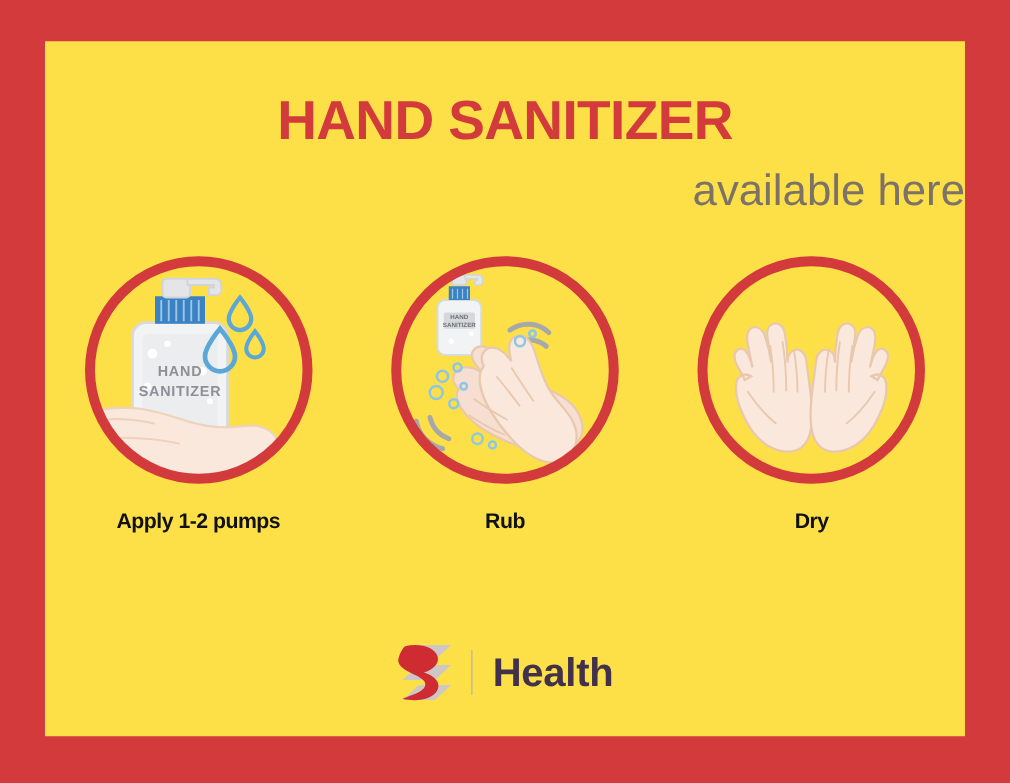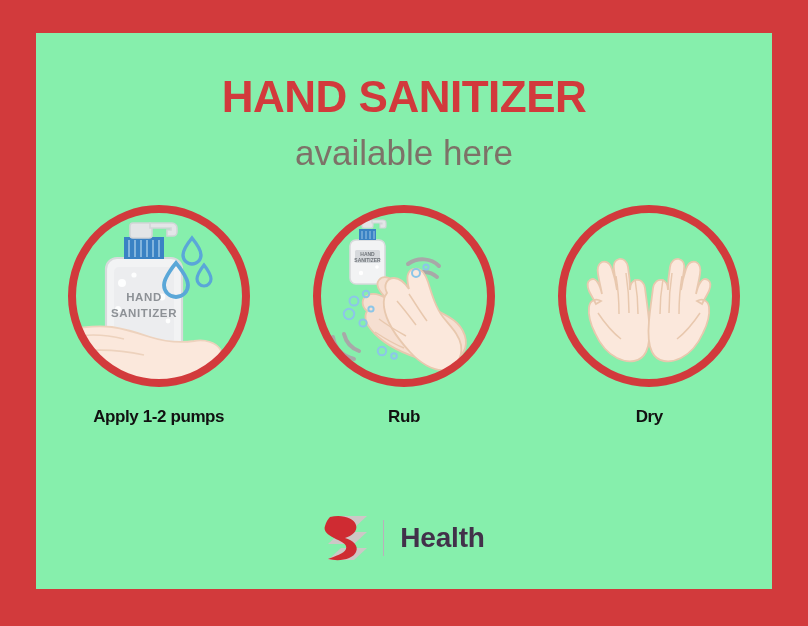"HAND SANITIZER" #panel { background: #86efac -> #fde047 }
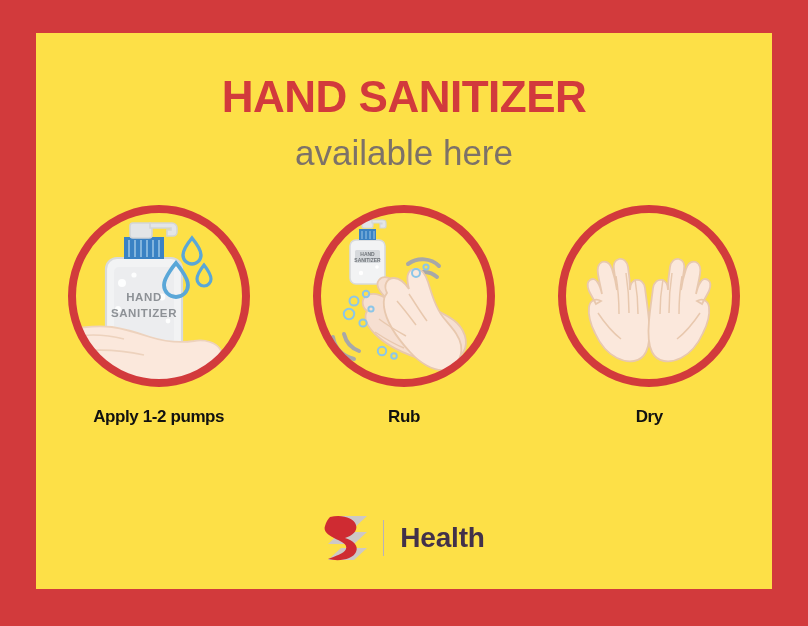"available here" #subtitle { text-align: none -> right }
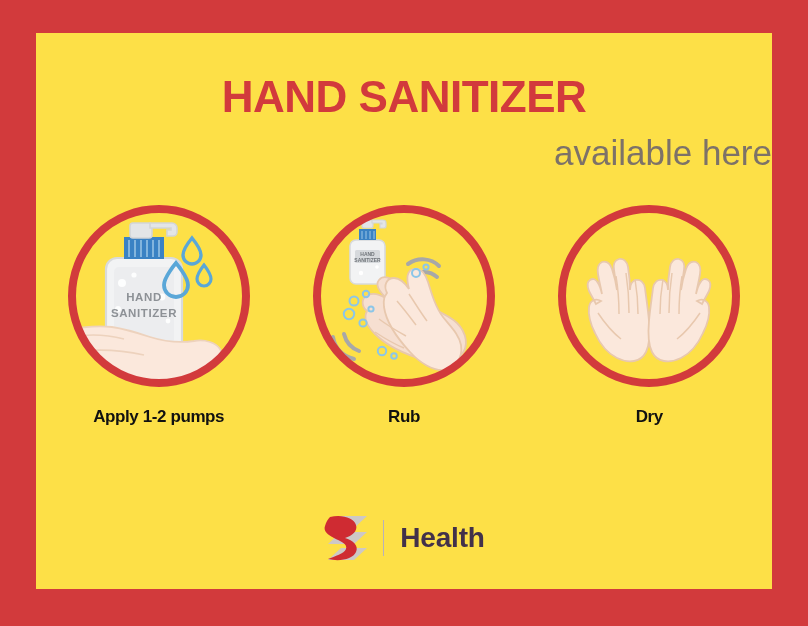"Health" #logo-text { font-size: 28px -> 32px }
